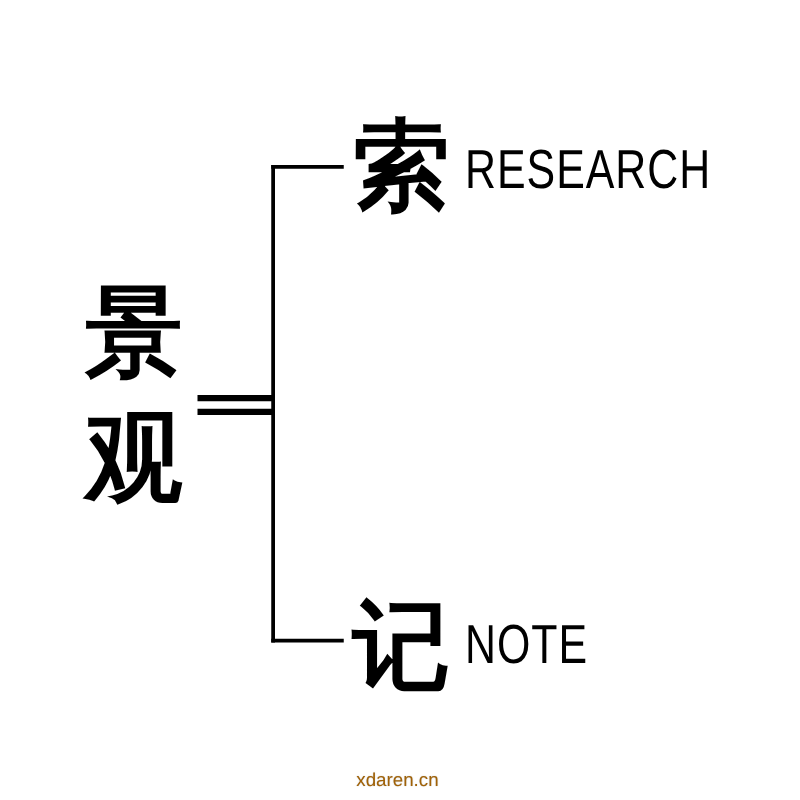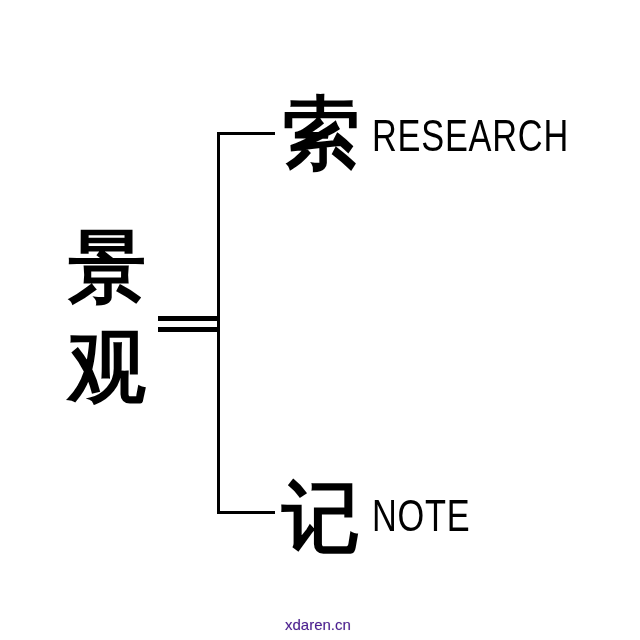"xdaren.cn" .watermark { color: #4c1d95 -> #a16207 }
